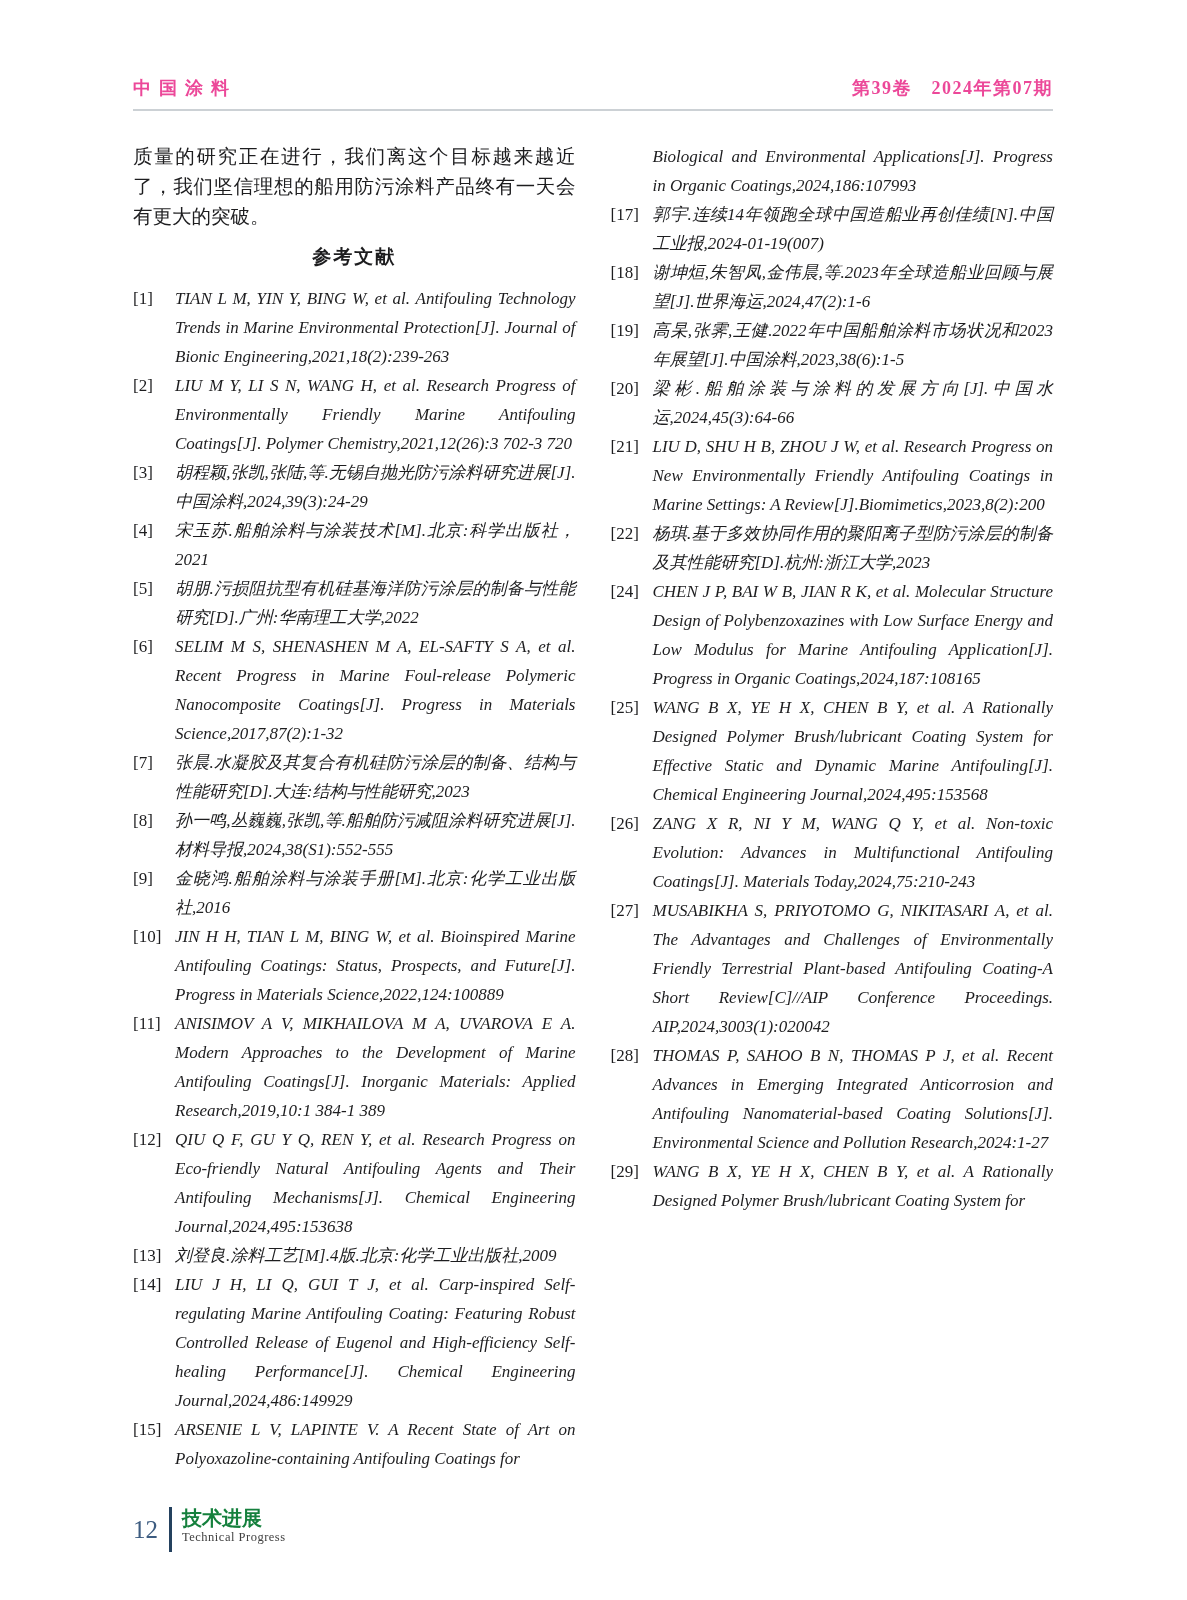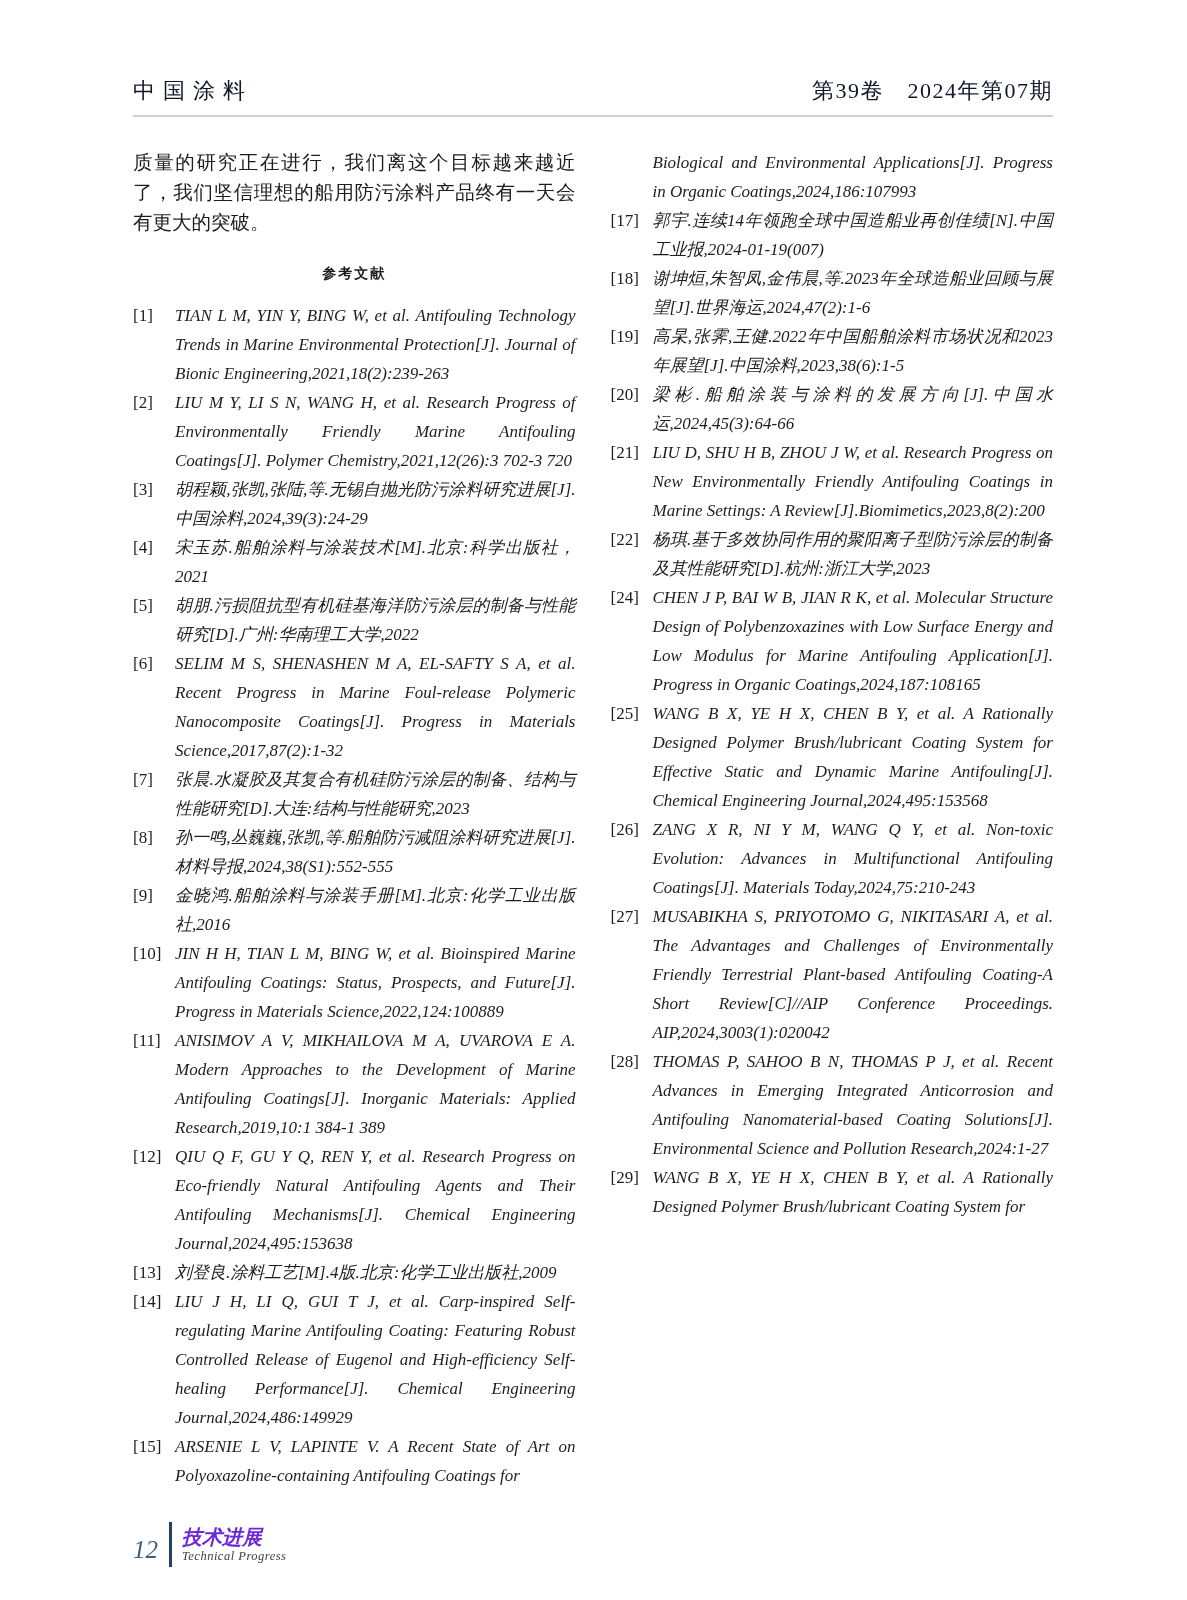"中国涂料" .page-header { color: #0f172a -> #ec4899; font-size: 22px -> 18px; font-weight: none -> bold }
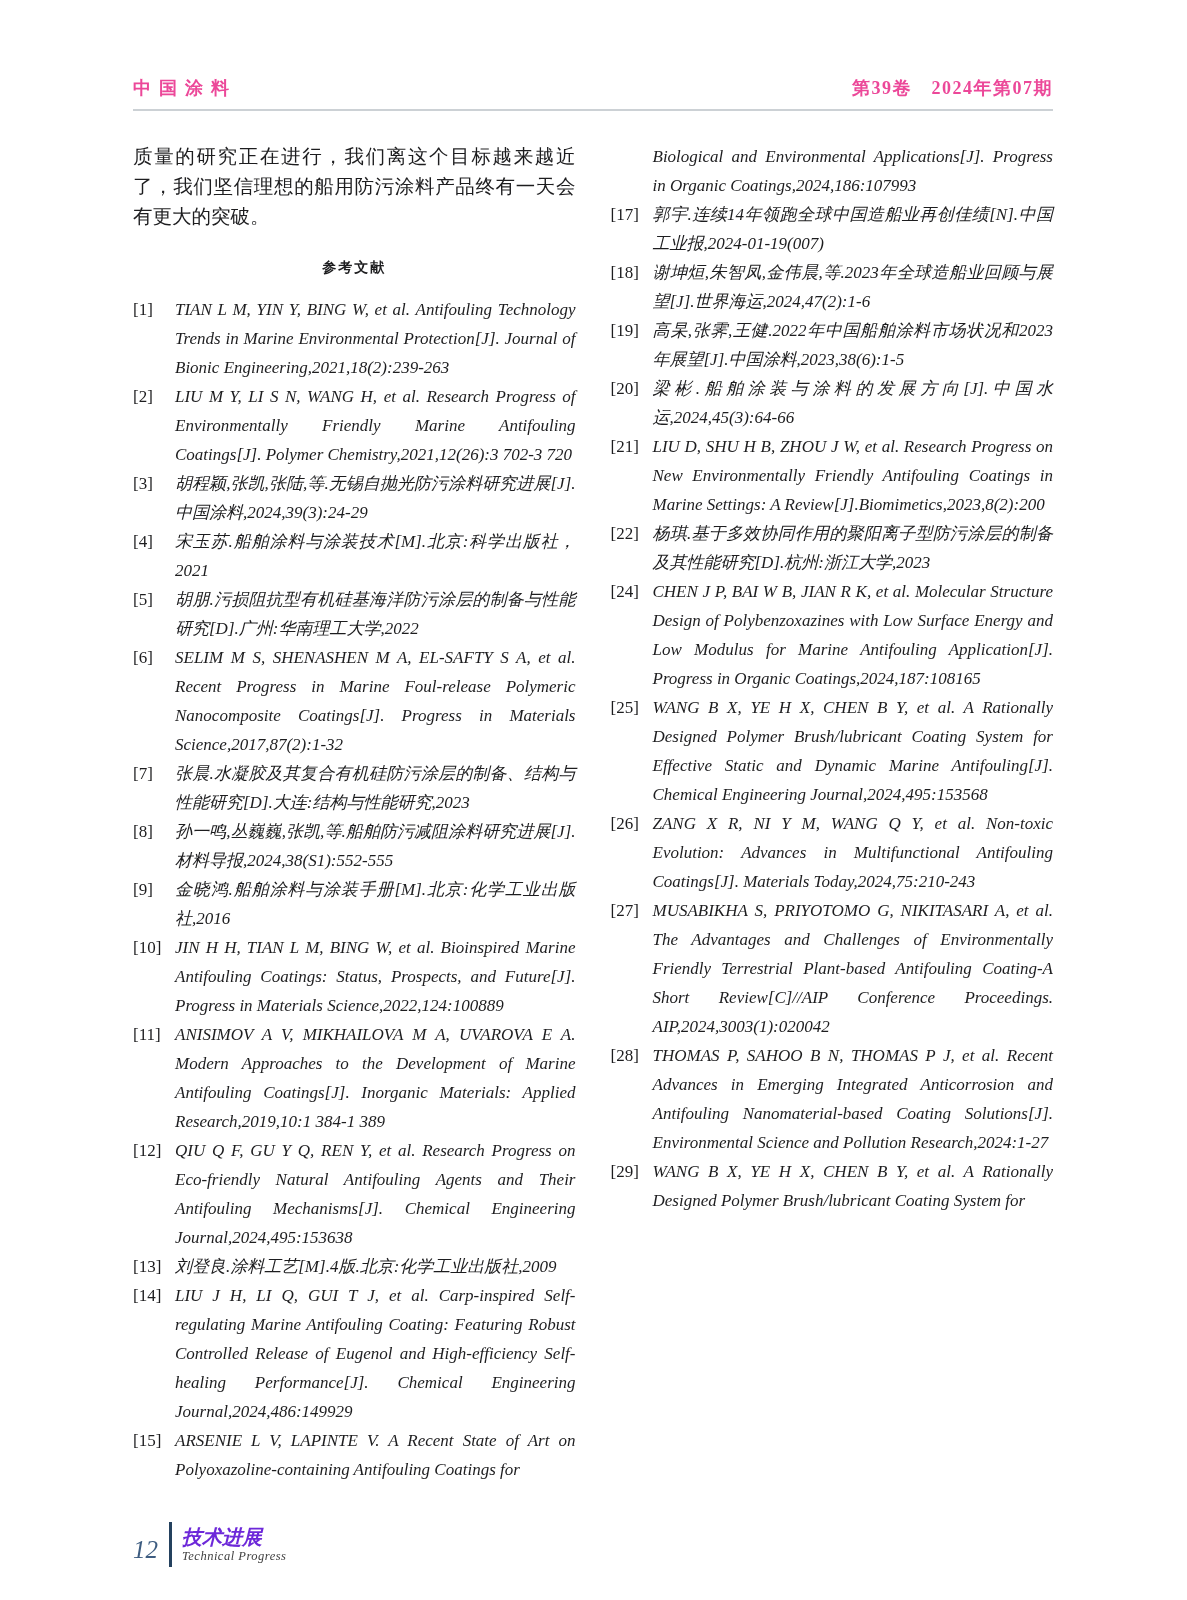"参考文献" .ref-heading { font-size: 14px -> 19px; margin: 21px 0 13px 0 -> 10px 0 13px 0 }
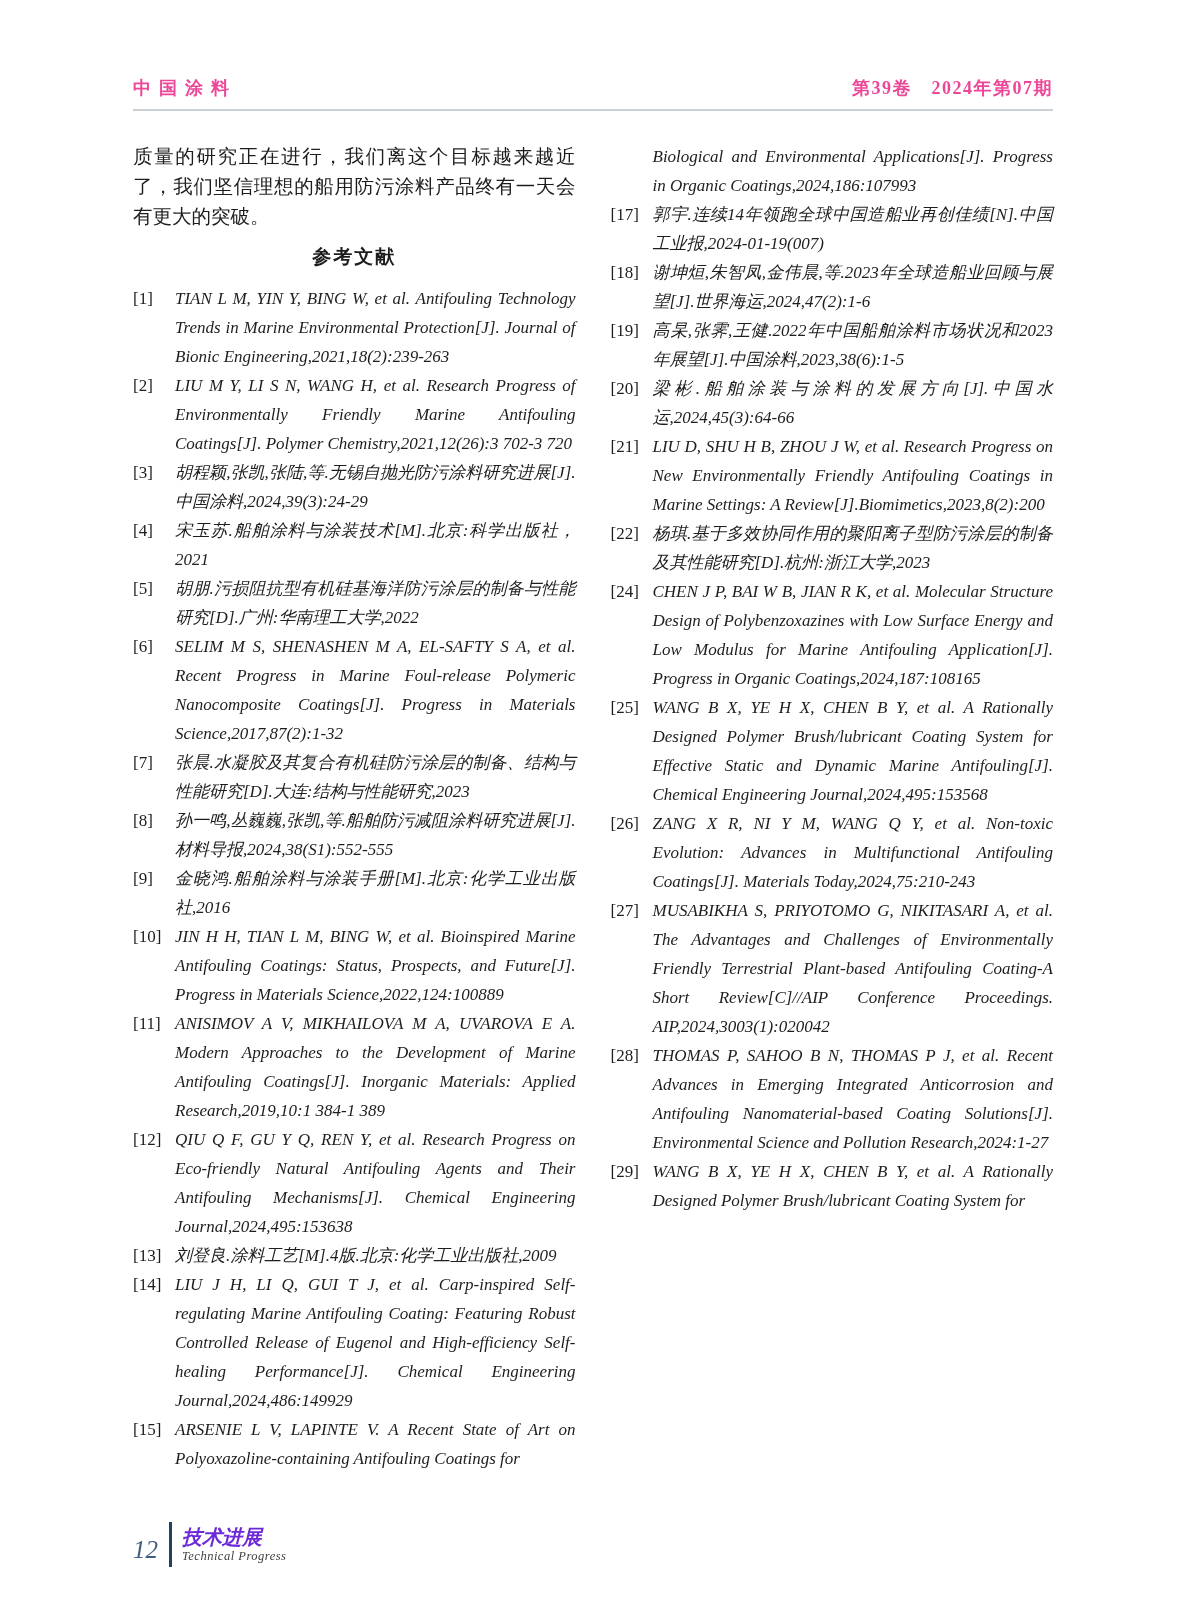"12" .page-footer { align-items: center -> flex-start; bottom: 33px -> 48px; font-style: italic -> none }
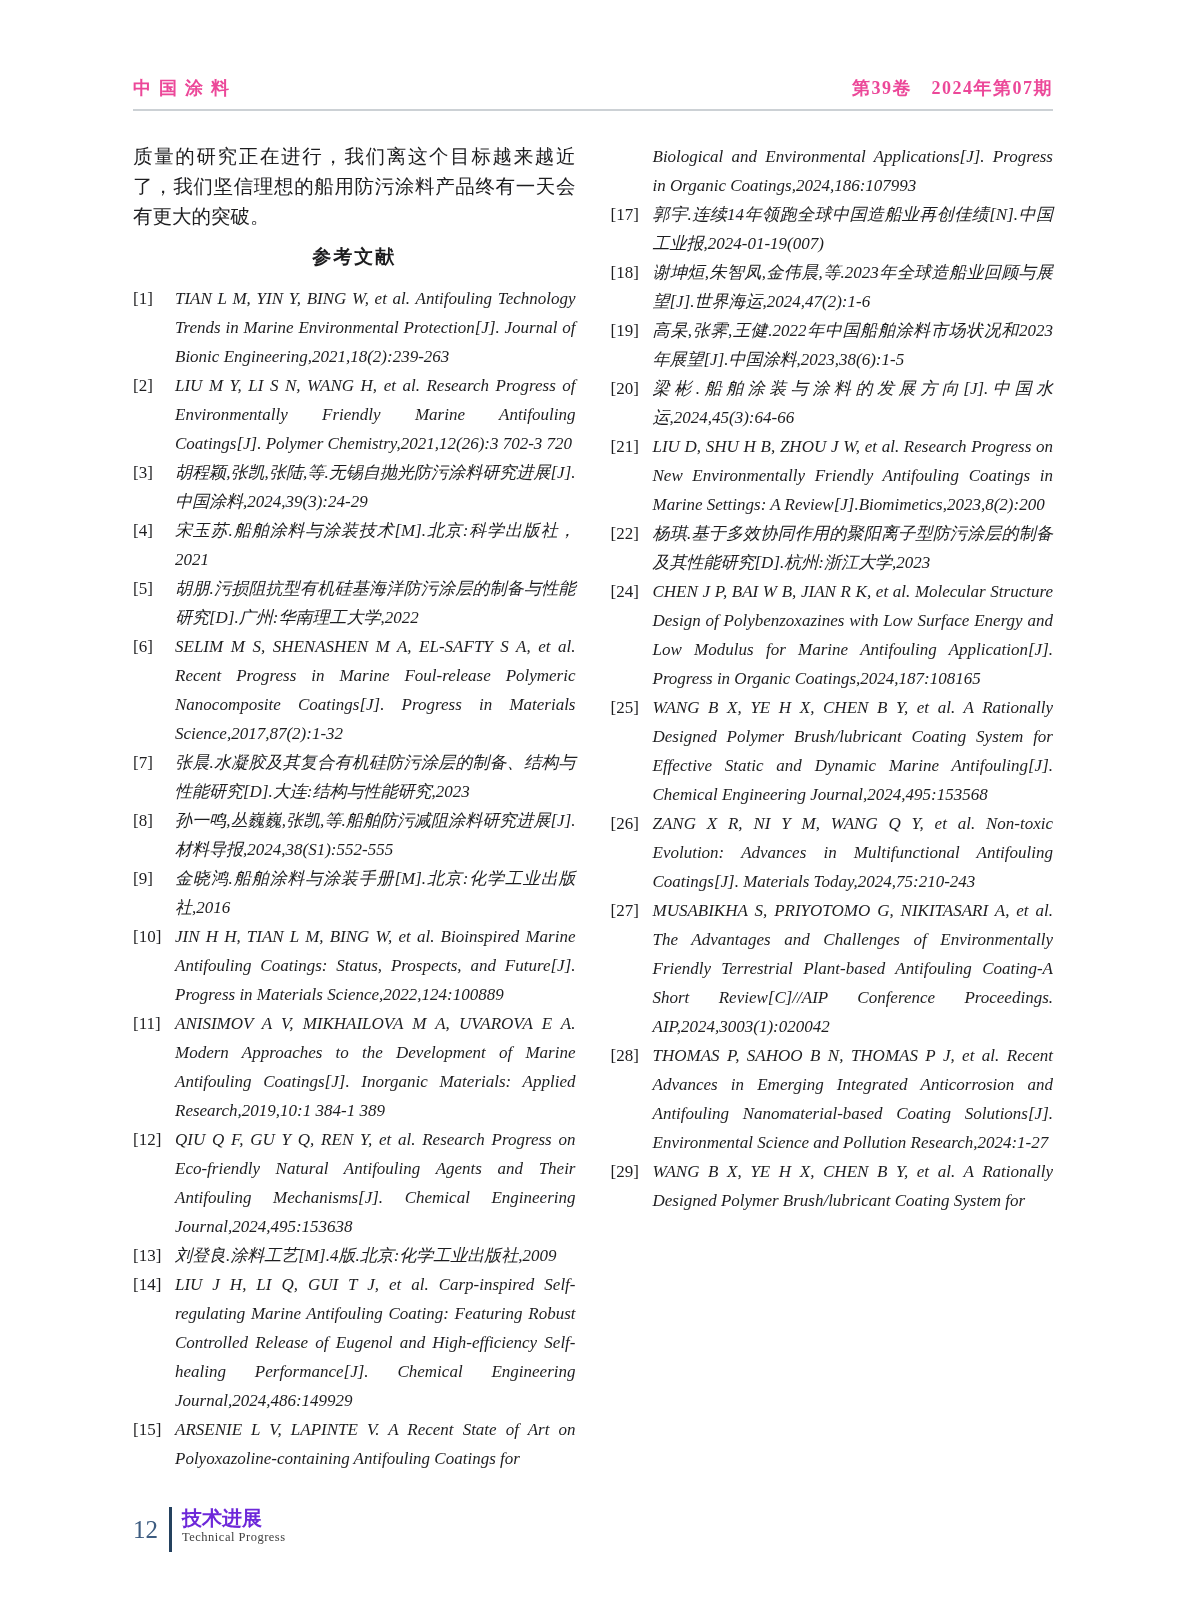"技术进展" .footer-section .zh { color: #6d28d9 -> #15803d }
